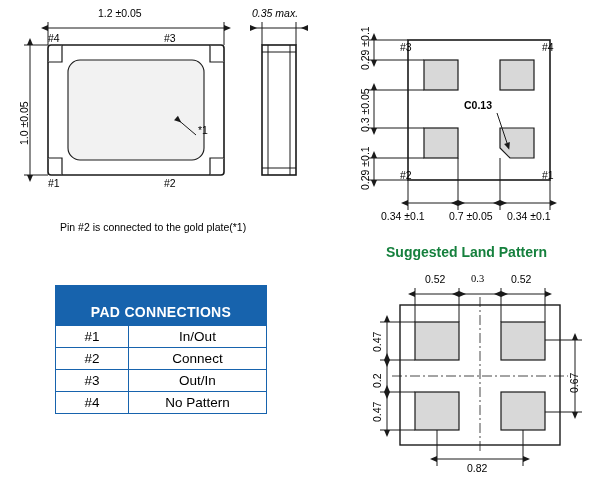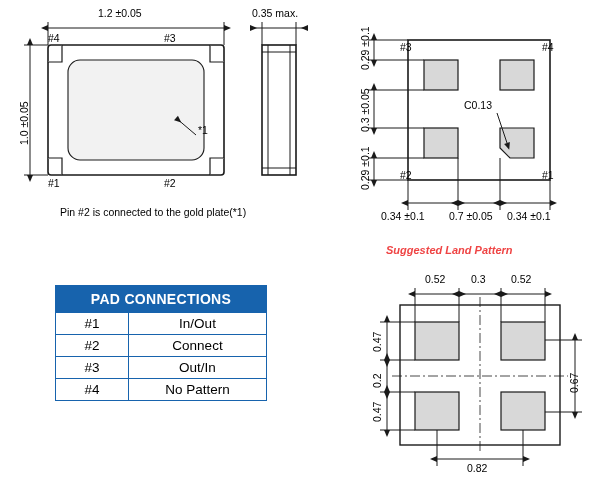"0.35 max." div.abs { font-style: none -> italic }
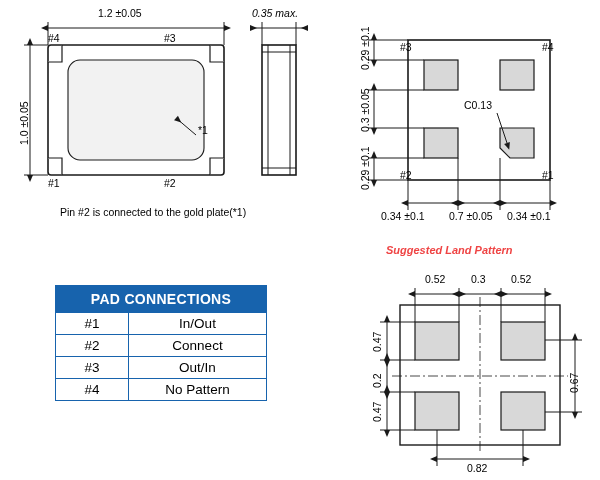"C0.13" div.abs { font-weight: none -> bold }
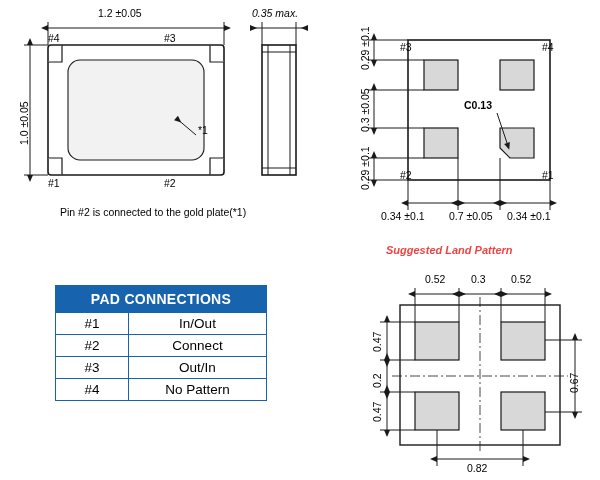"Pin #2 is connected to" .note-text { margin-top: none -> 15px }
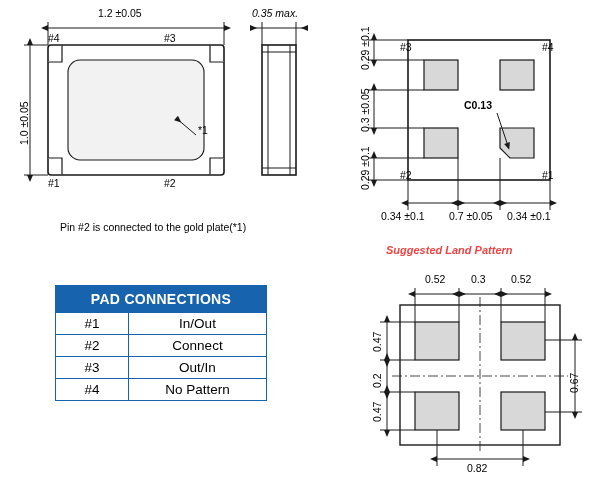"Suggested Land Pattern" .land-title { color: #ef4444 -> #15803d; font-size: 11px -> 14px; font-style: italic -> none }
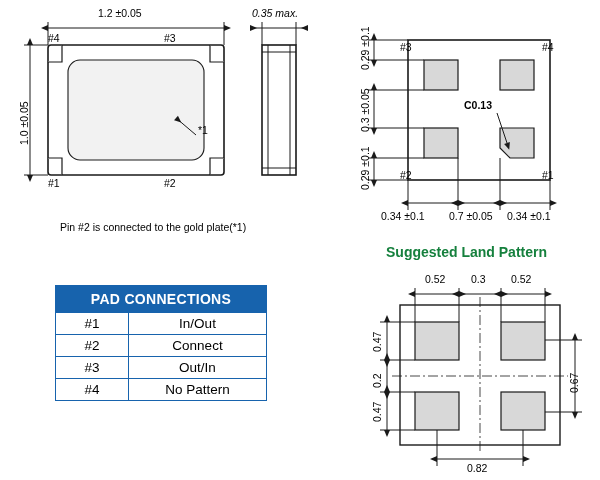"0.3" div.abs { font-family: none -> Liberation Serif, serif }
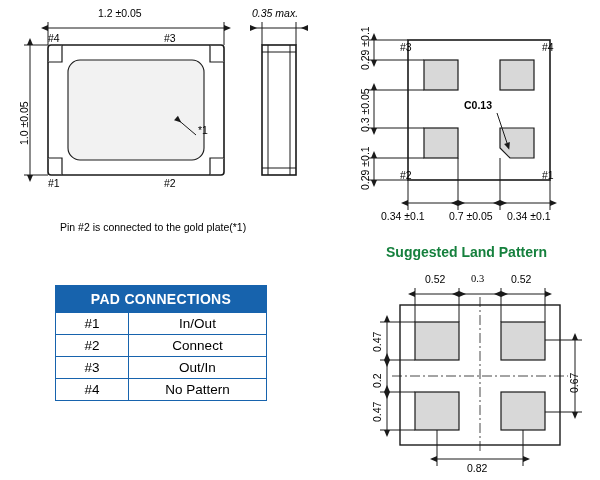"PAD CONNECTIONS" .pad-table th { padding: 5px 0 5px 0 -> 18px 0 5px 0 }
